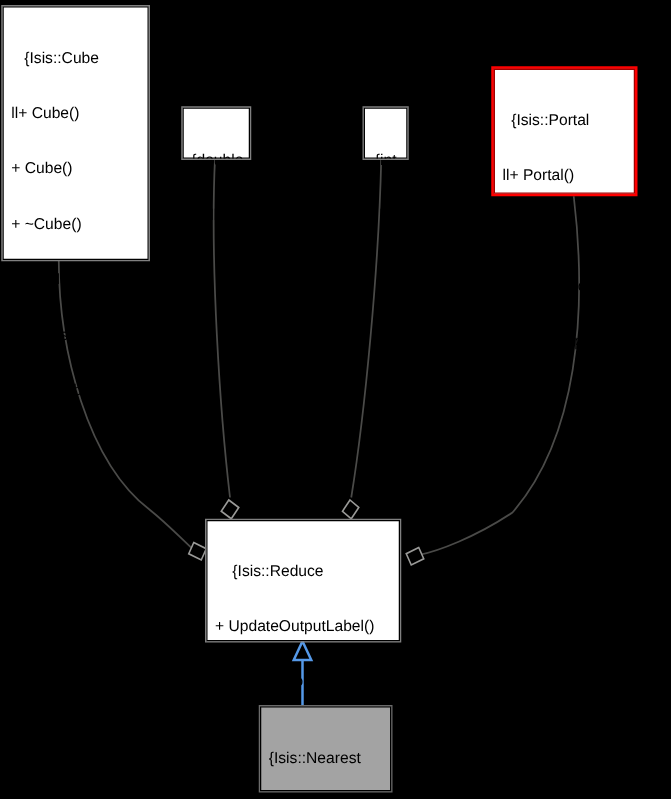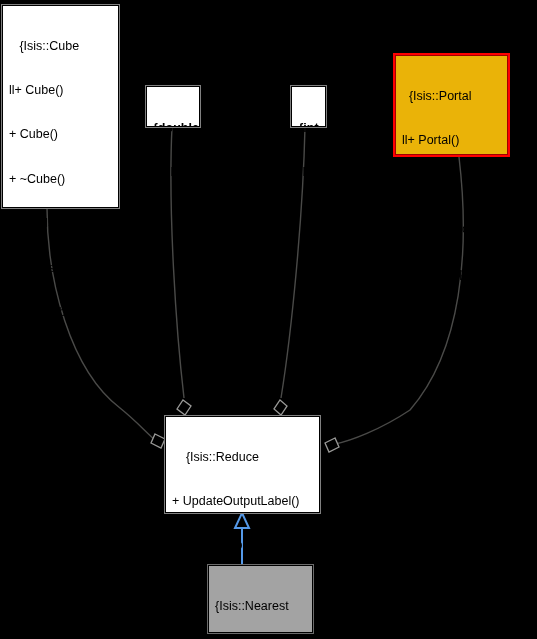"{Isis::Portal" .node.red { background: #eab308 -> #ffffff }
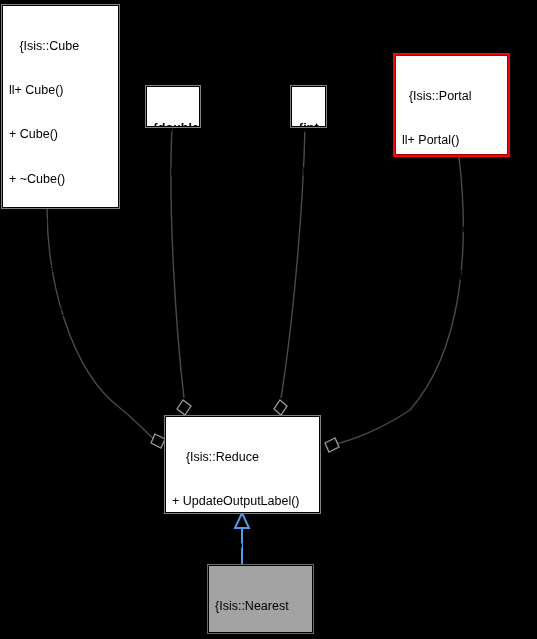"{double" .node.small .row { font-weight: bold -> none }
